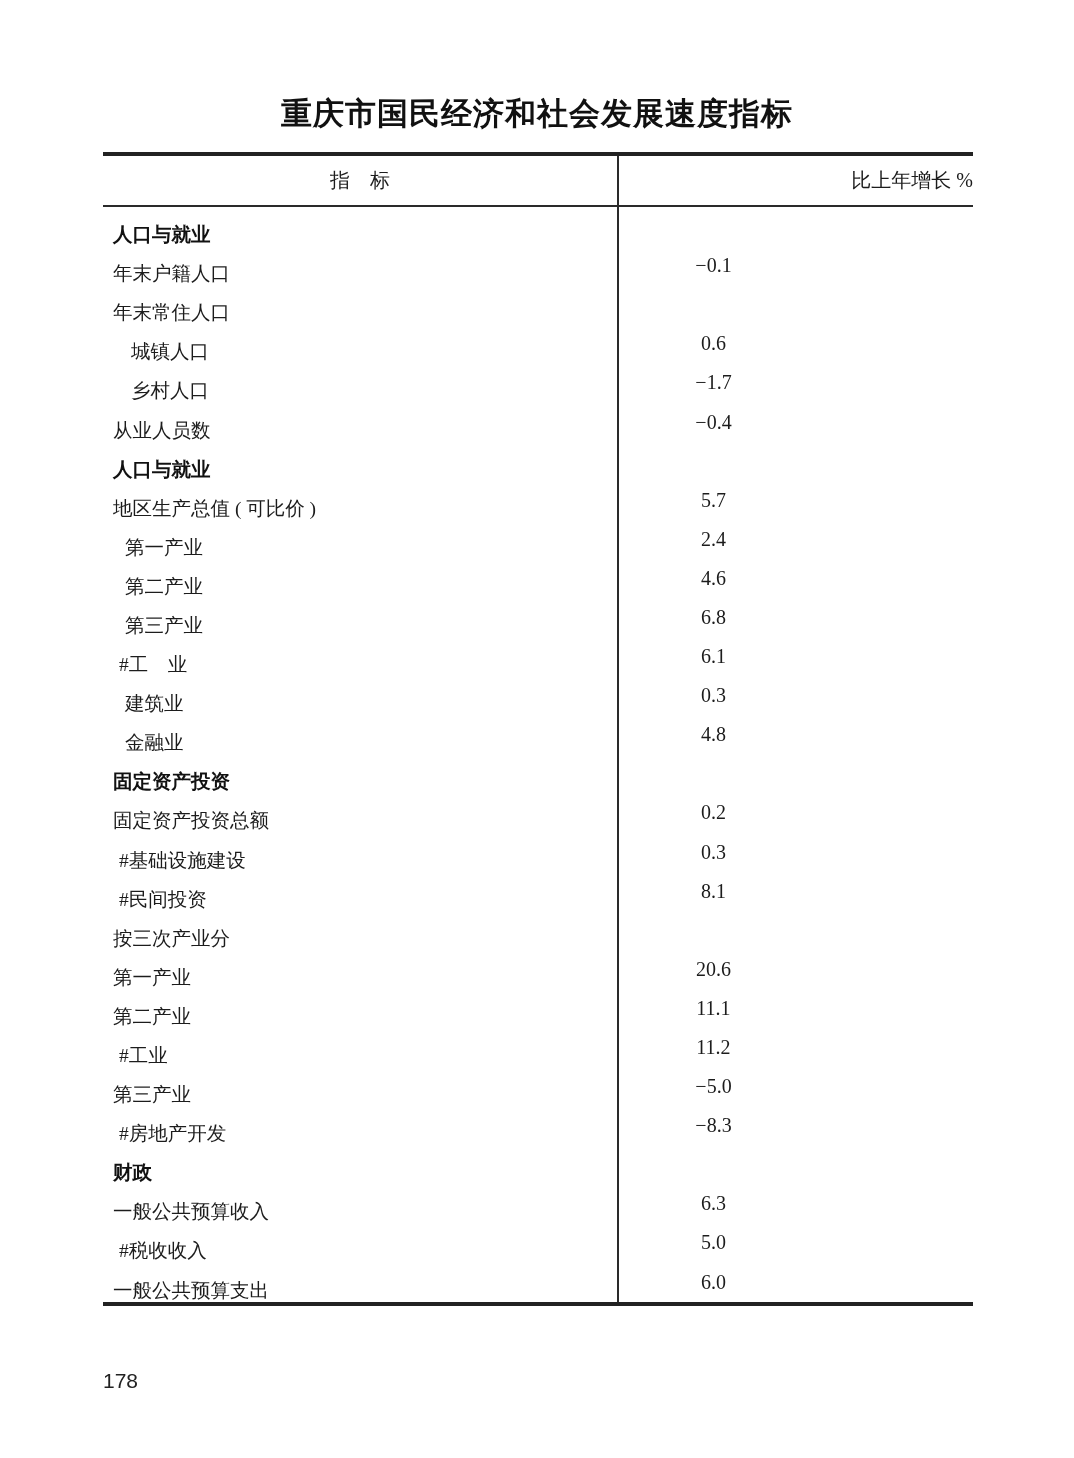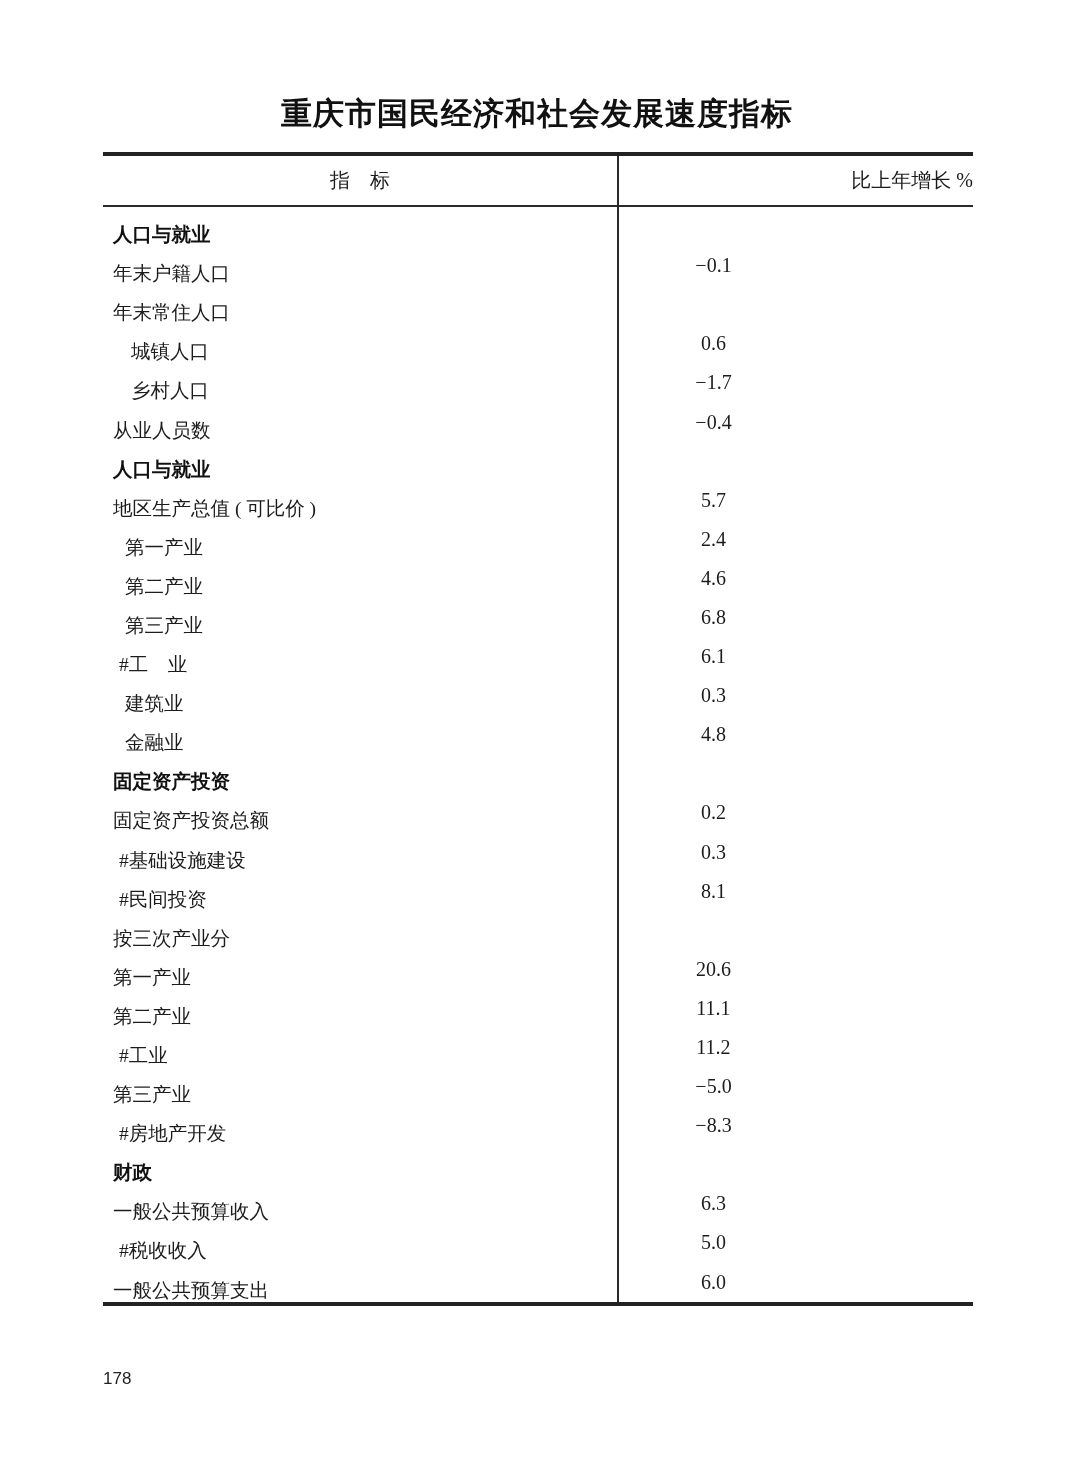"178" .pageno { font-size: 17px -> 21px }
